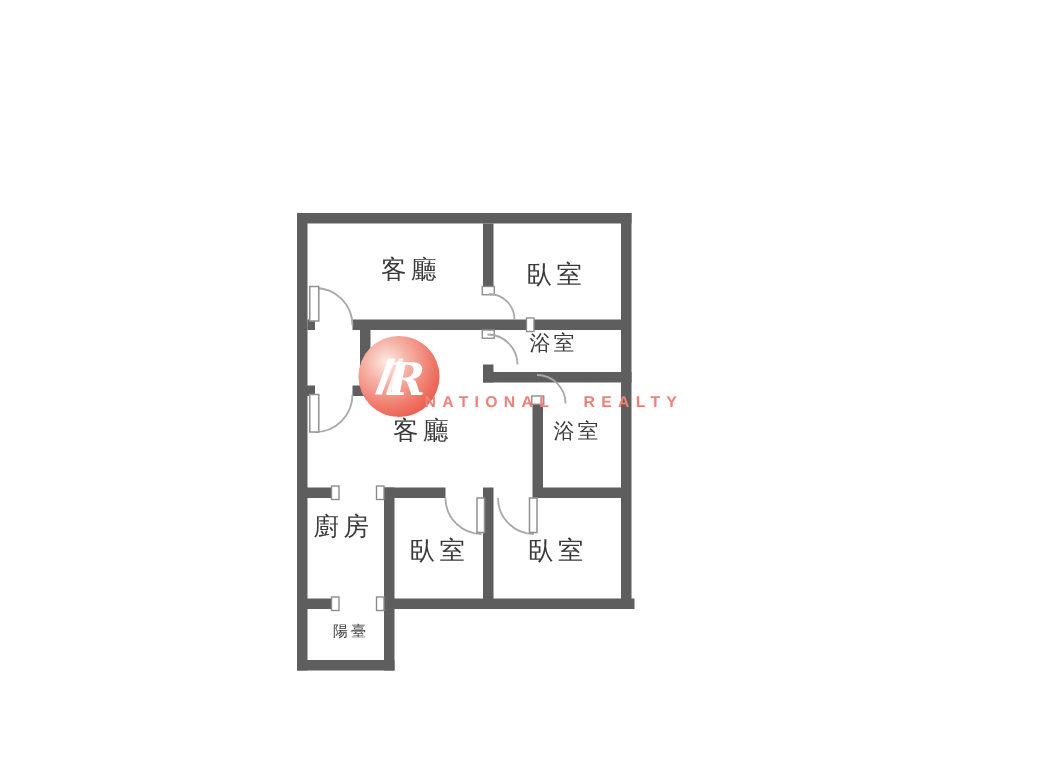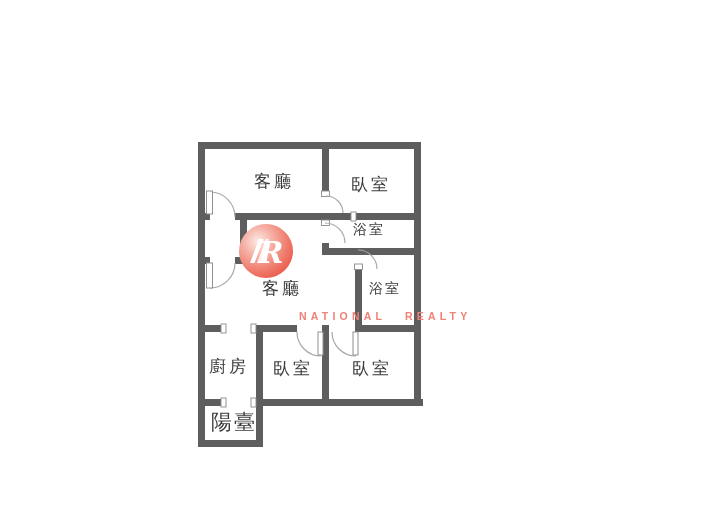"NATIONAL REALTY" .brand-en { left: 299px -> 283px; margin-top: 48px -> none }
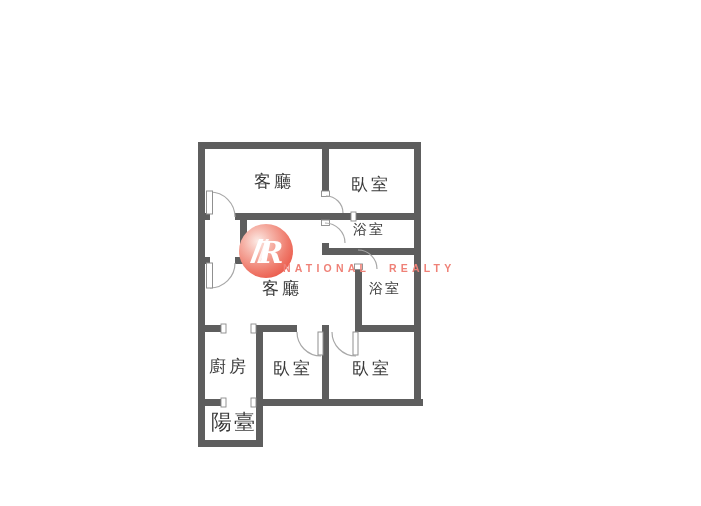"廚房" .lbl-kitchen { top: 366px -> 352px }
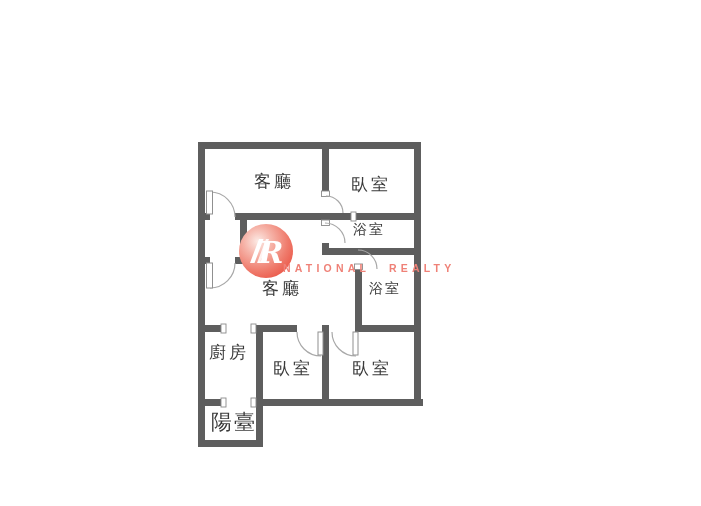"陽臺" .lbl-balcony { font-size: 21px -> 10px }
